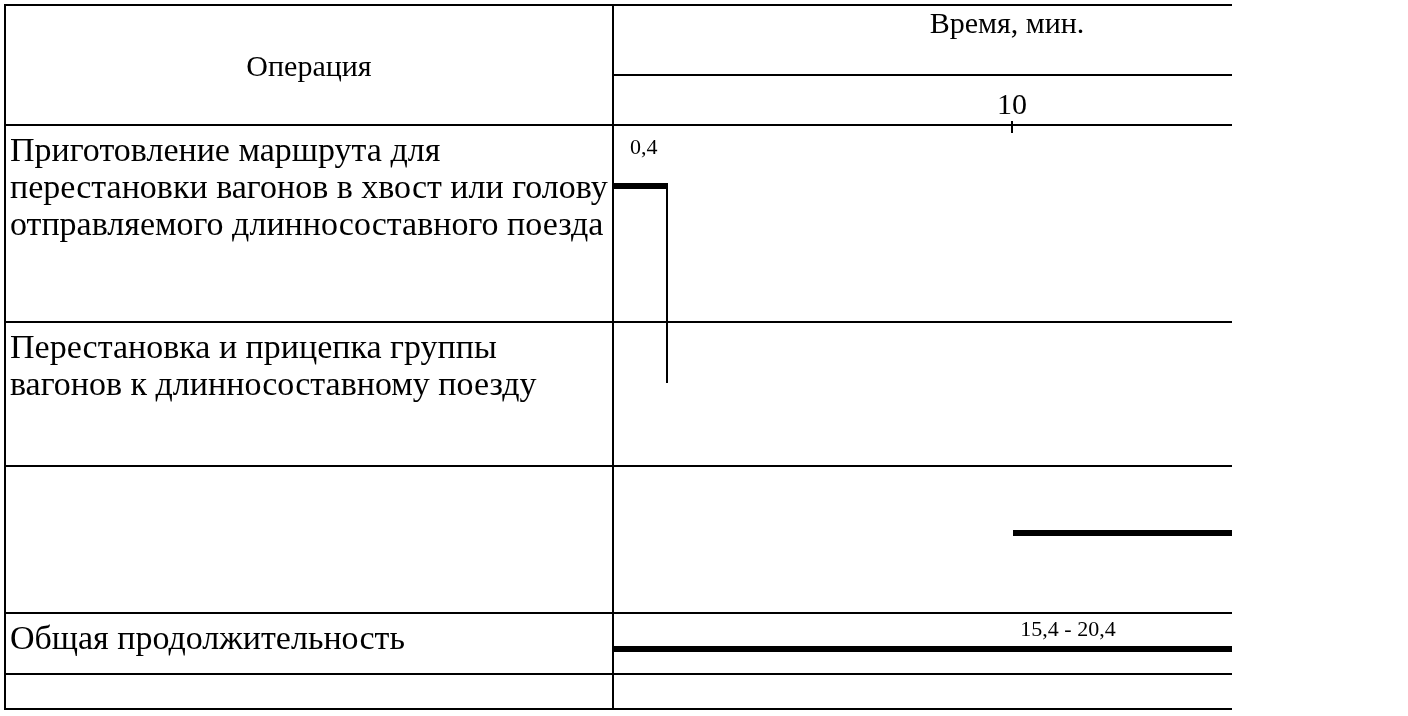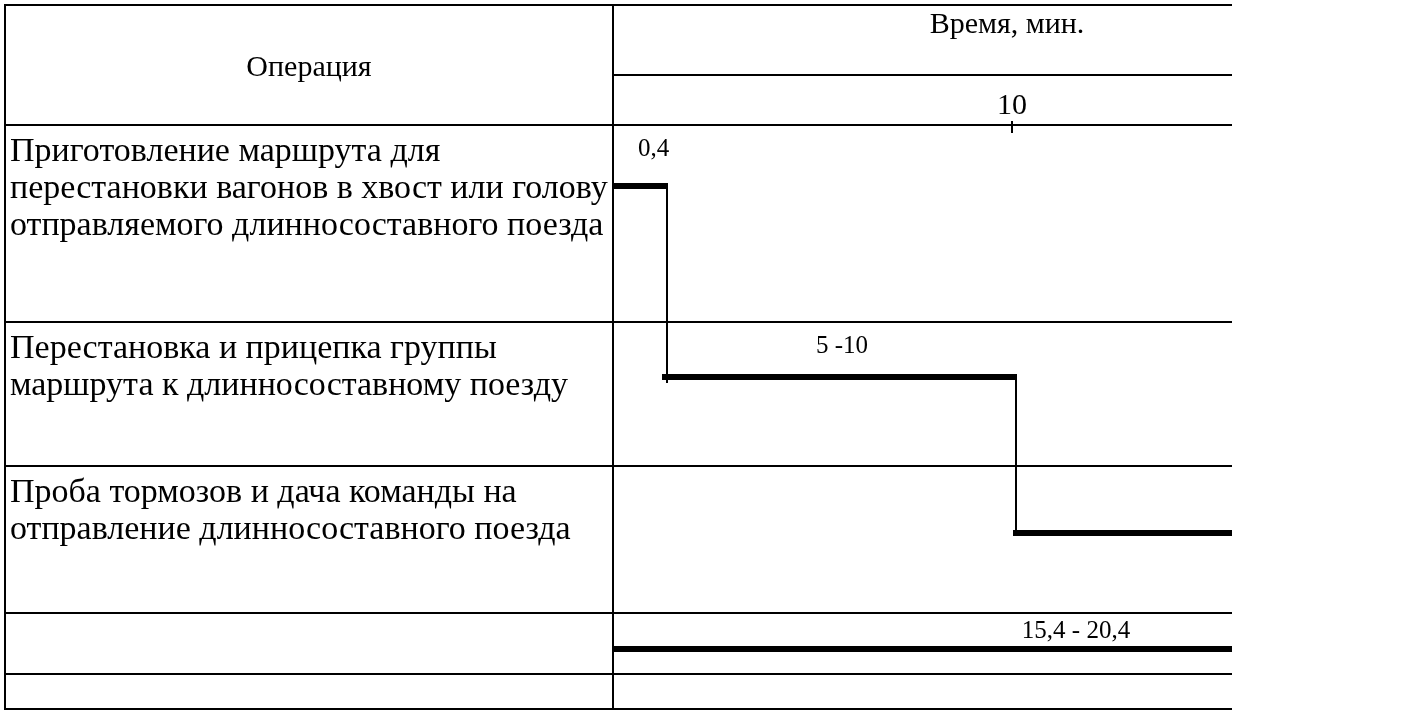"0,4" .bar-label { font-size: 25px -> 22px; margin-left: 8px -> none }
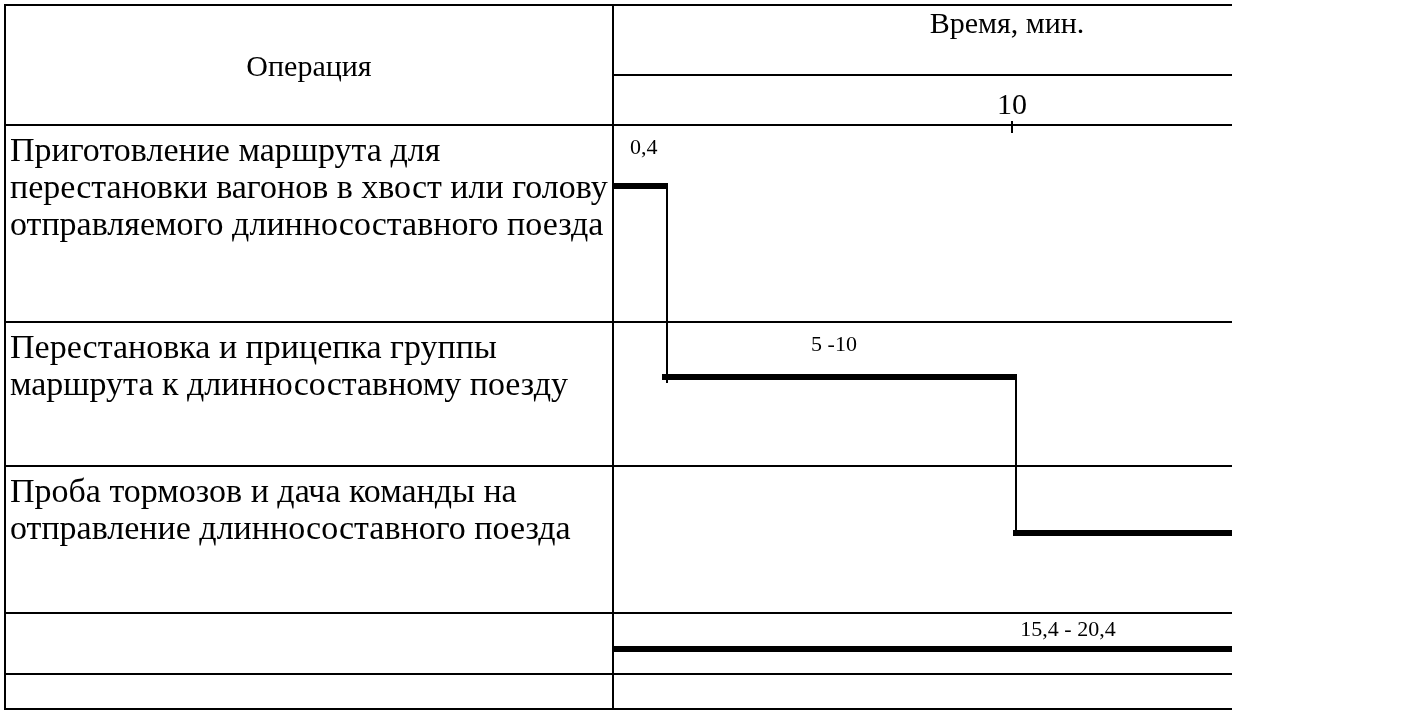"Перестановка и прицепка группы маршрута" span { text: маршрута -> вагонов }
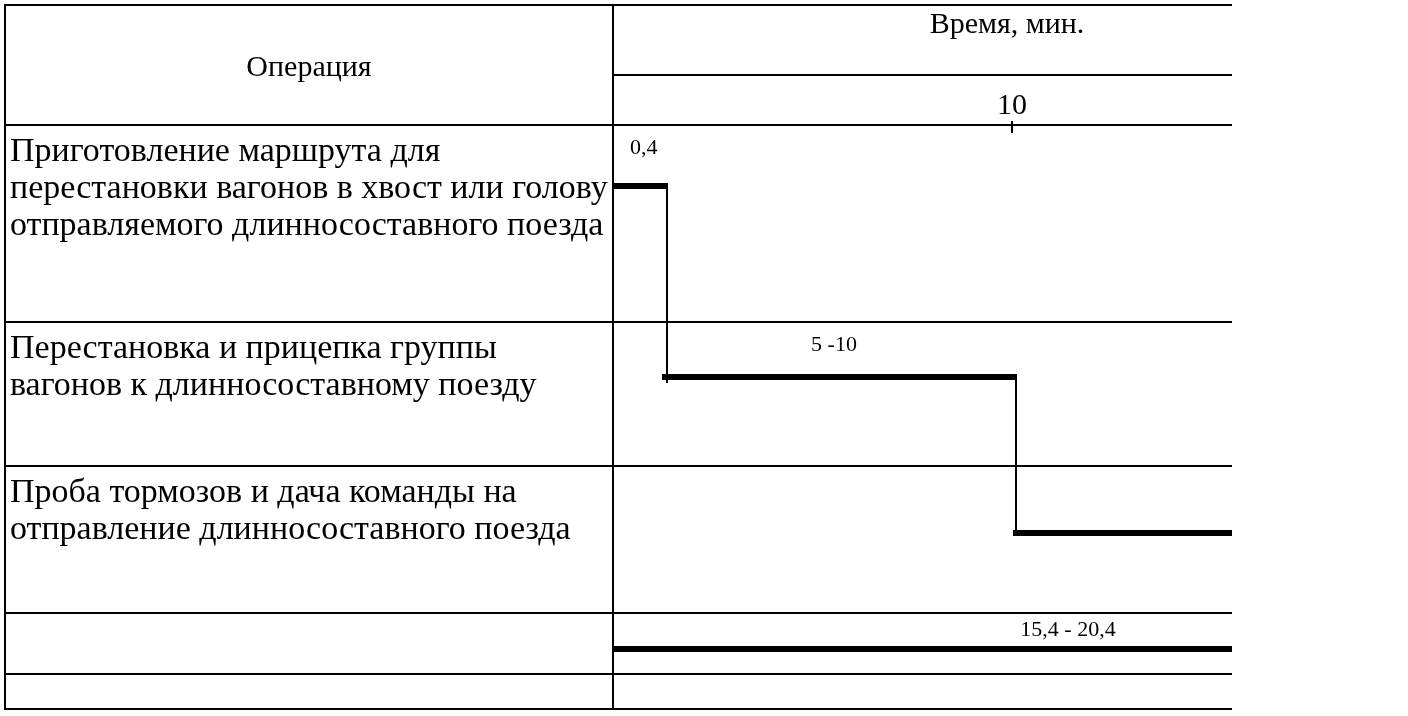"5 -10" div.gantt { html: <div> <span>5 -10</span> <span></span> <span></span> </div> -> none }
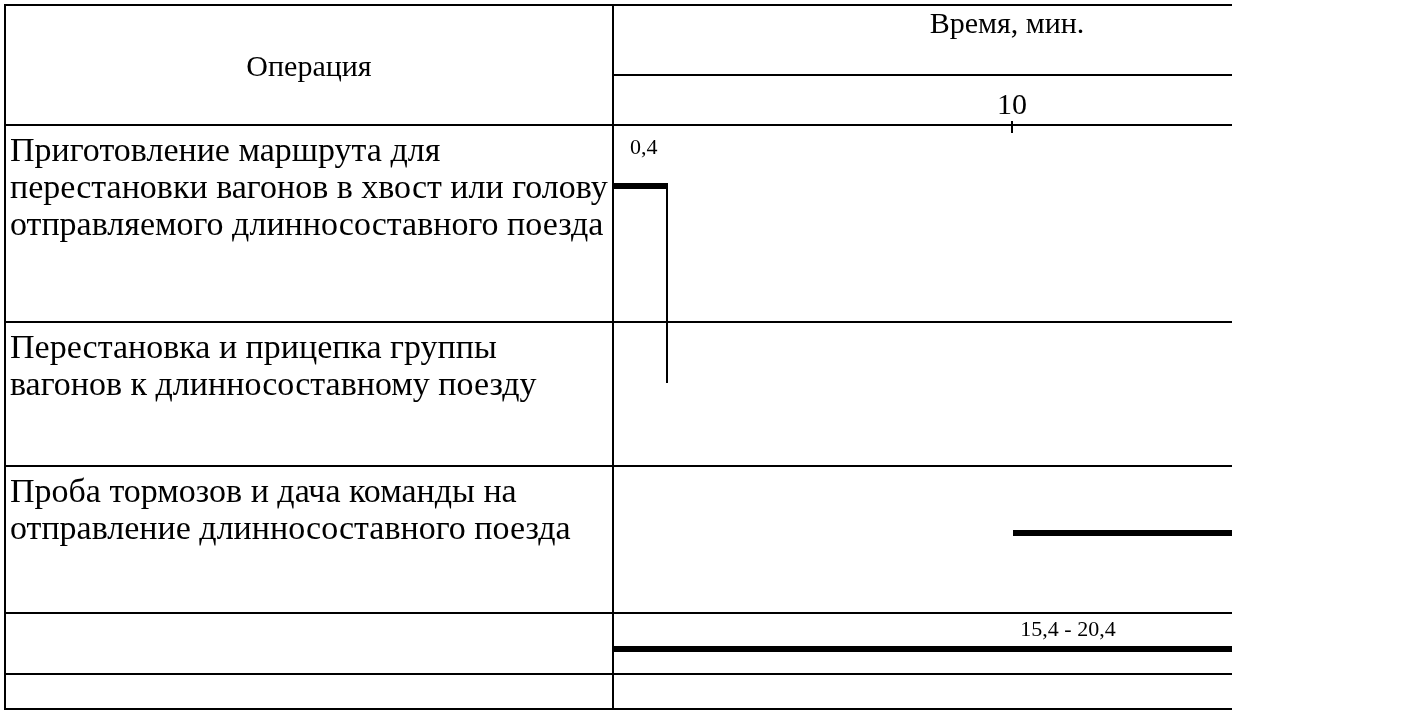"Проба тормозов и дача команды" div.op-cell { html: <div> <span>Проба тормозов и дача команды на отправление длинносоставного поезда</span> </div> -> none }
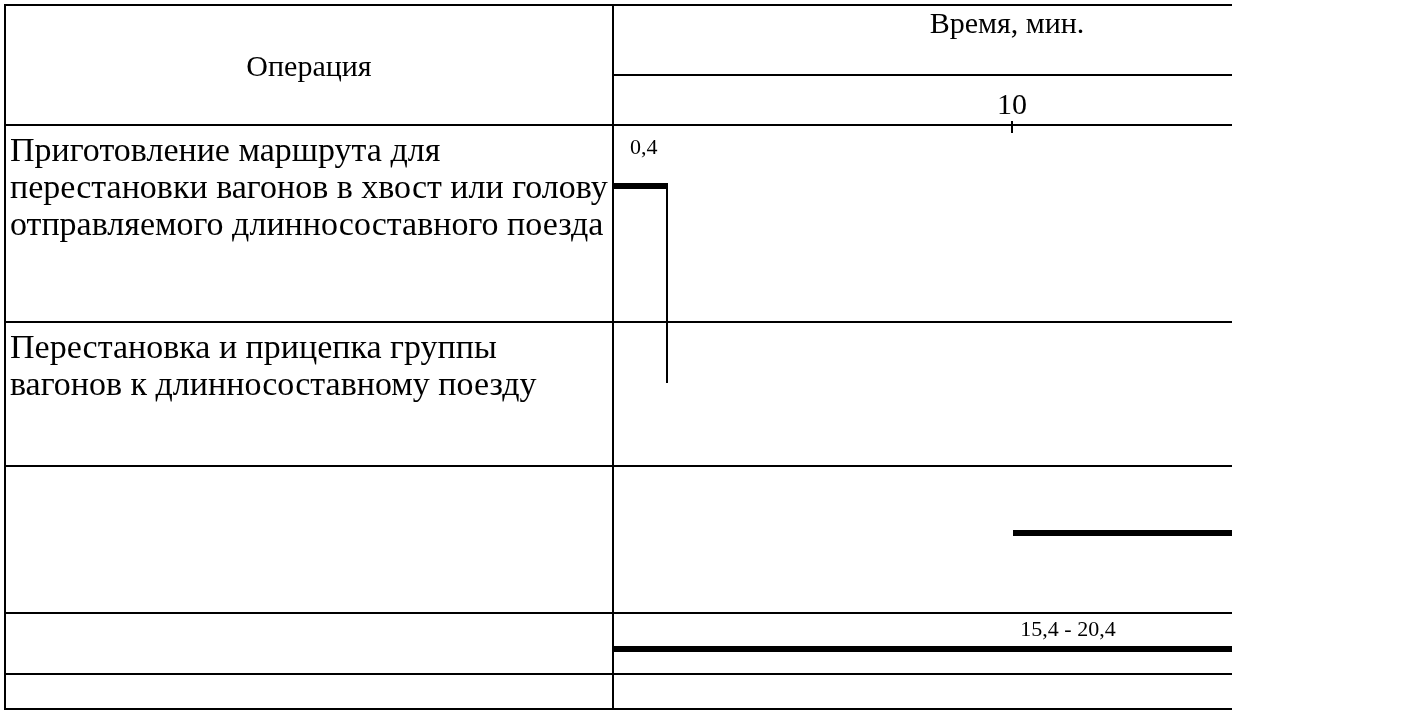"Общая продолжительность" div.op-cell { html: none -> <div> <span>Общая продолжительность</span> </div> }
